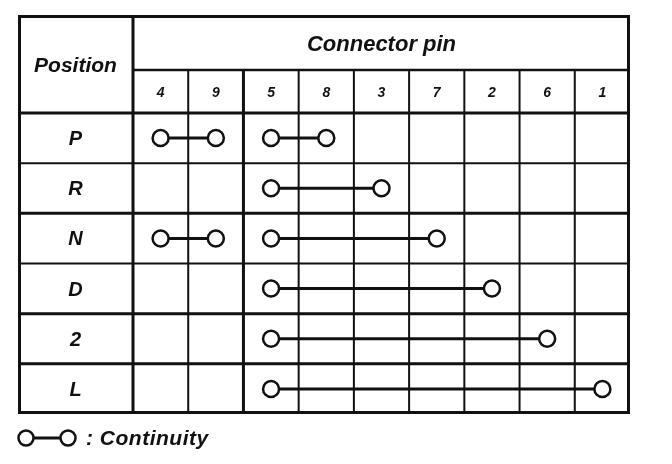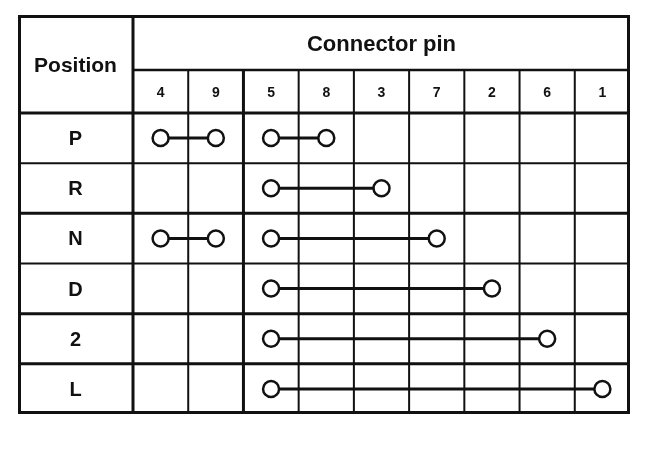"Position" .page { font-style: none -> italic }
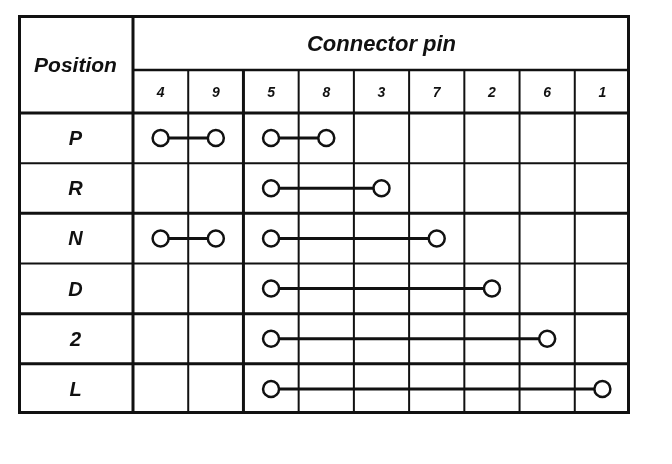": Continuity" div.legend { html: none -> <div> <svg> <line></line> <circle></circle> <circle></circle> </svg> <span>: Continuity</span> </div> }
